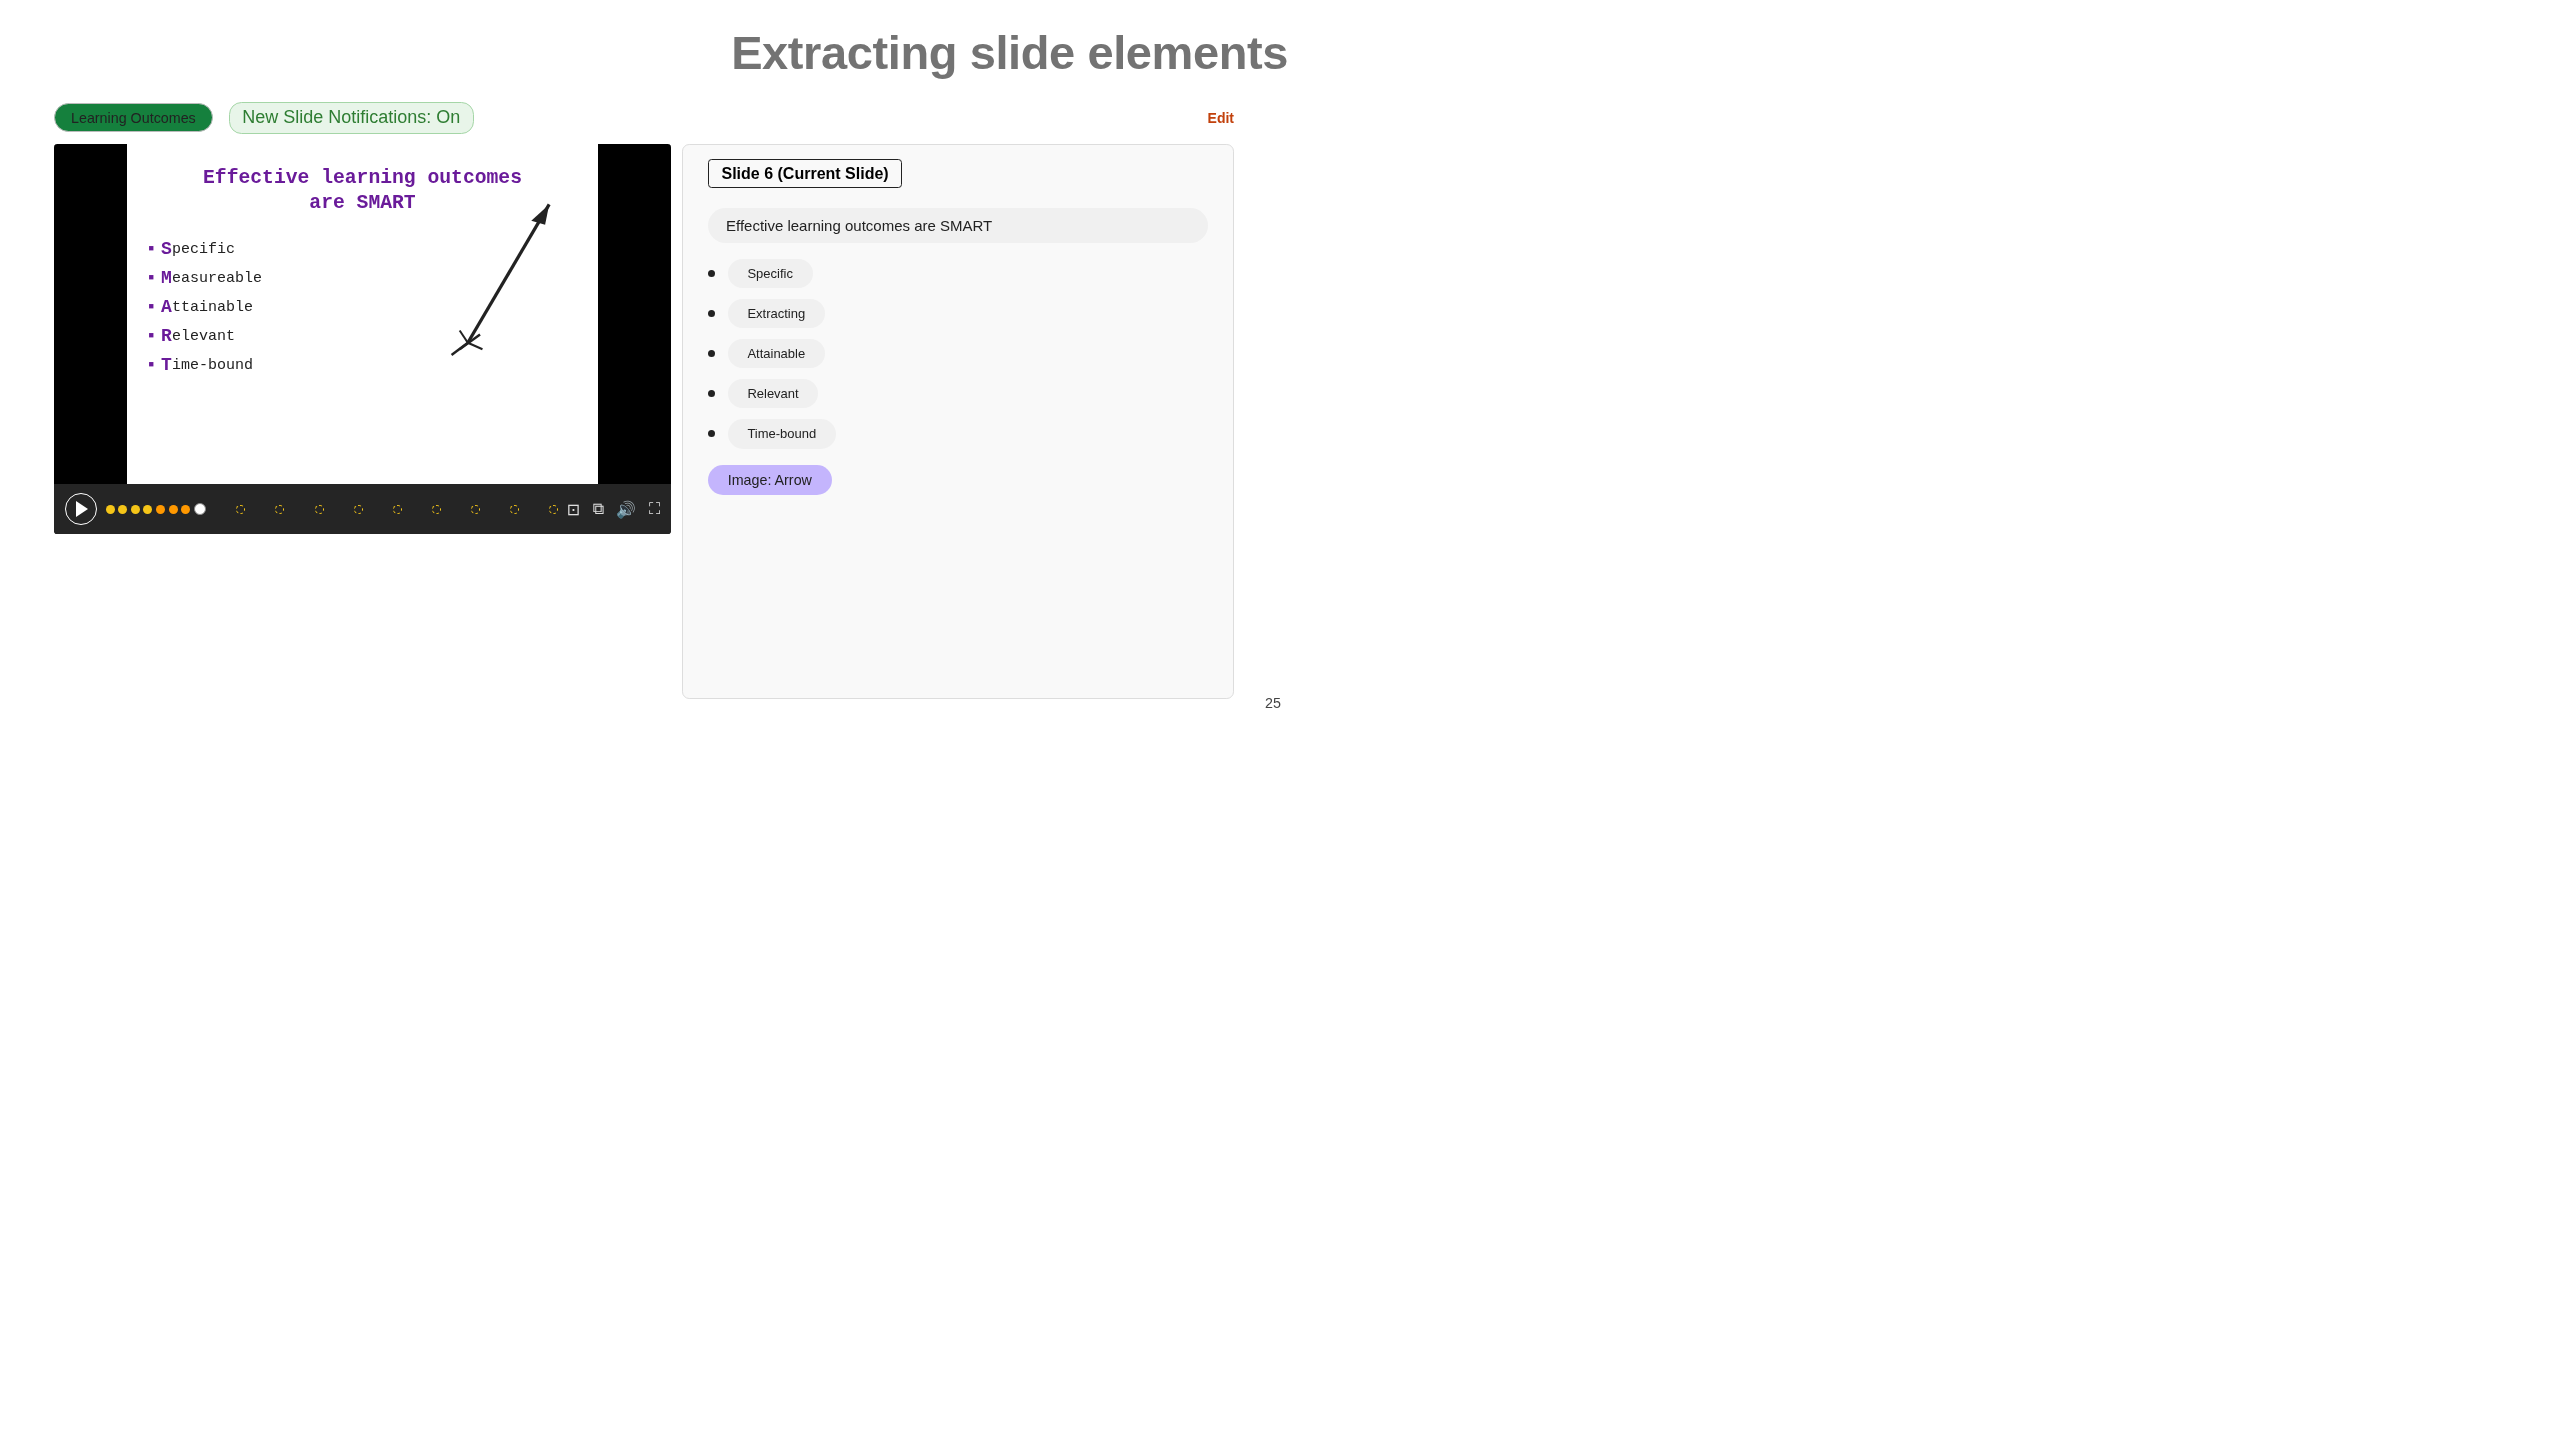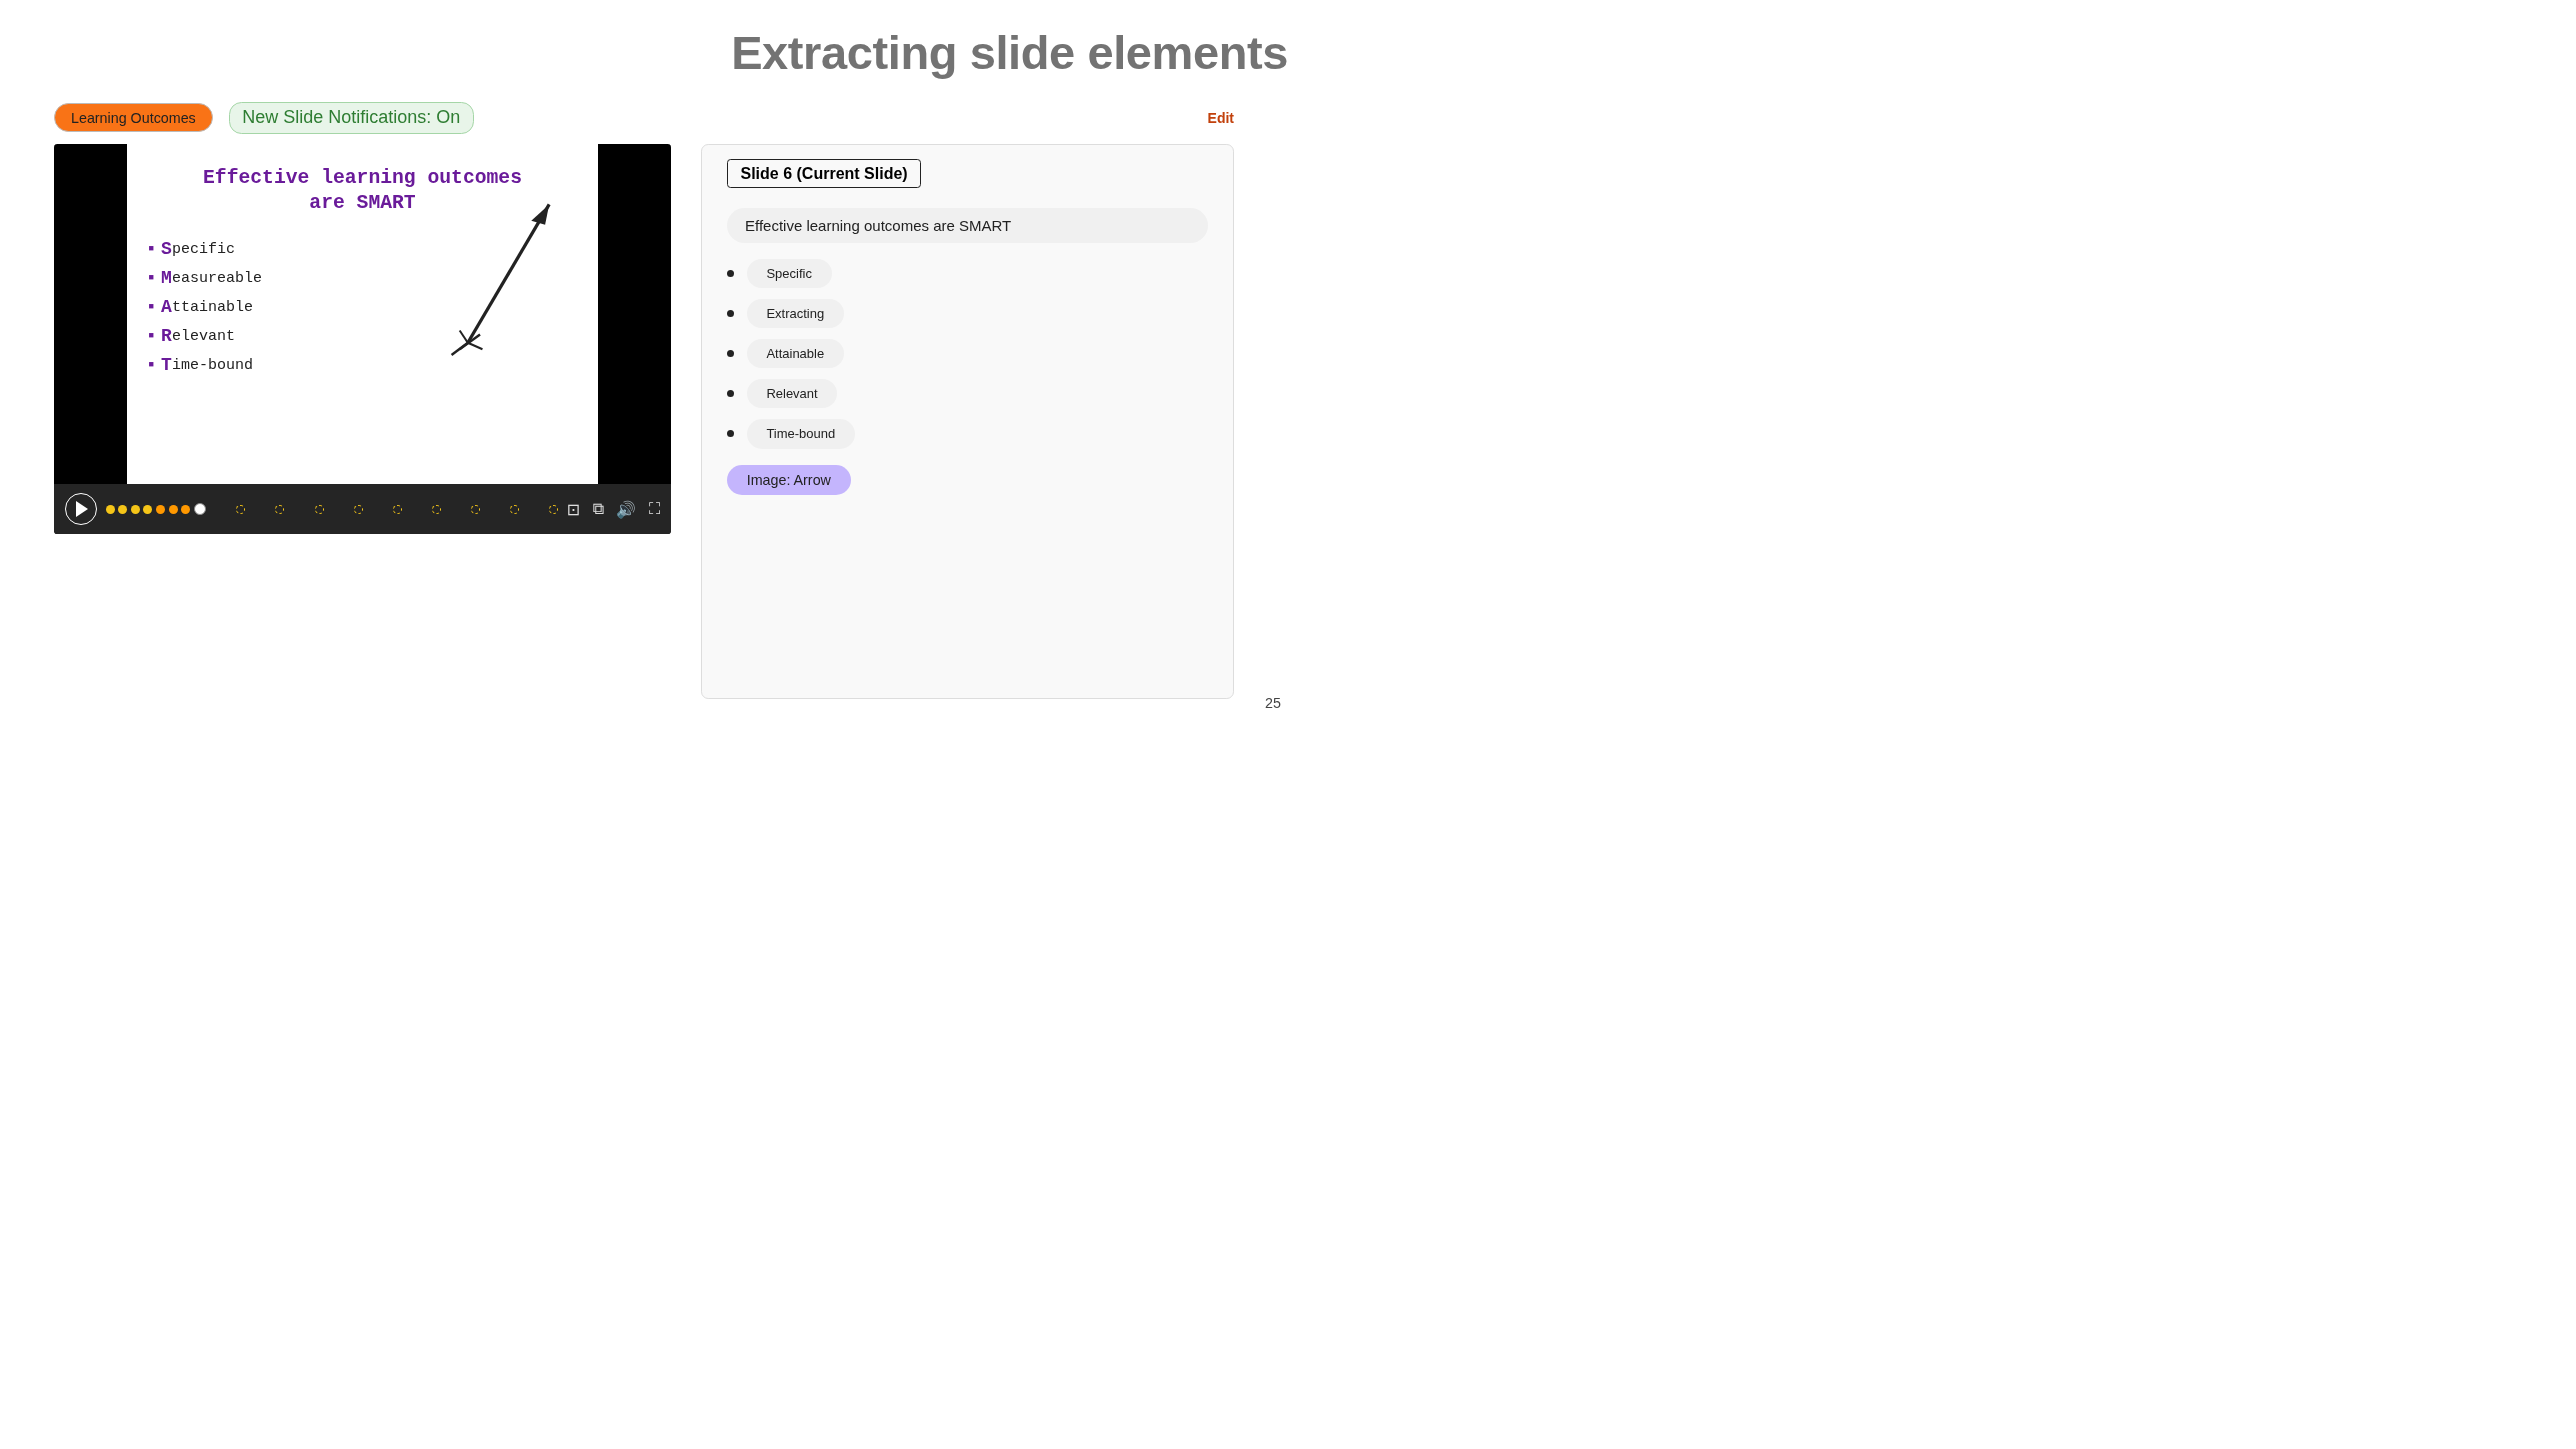"Learning Outcomes" .learning-outcomes-badge { background: #f97316 -> #15803d }
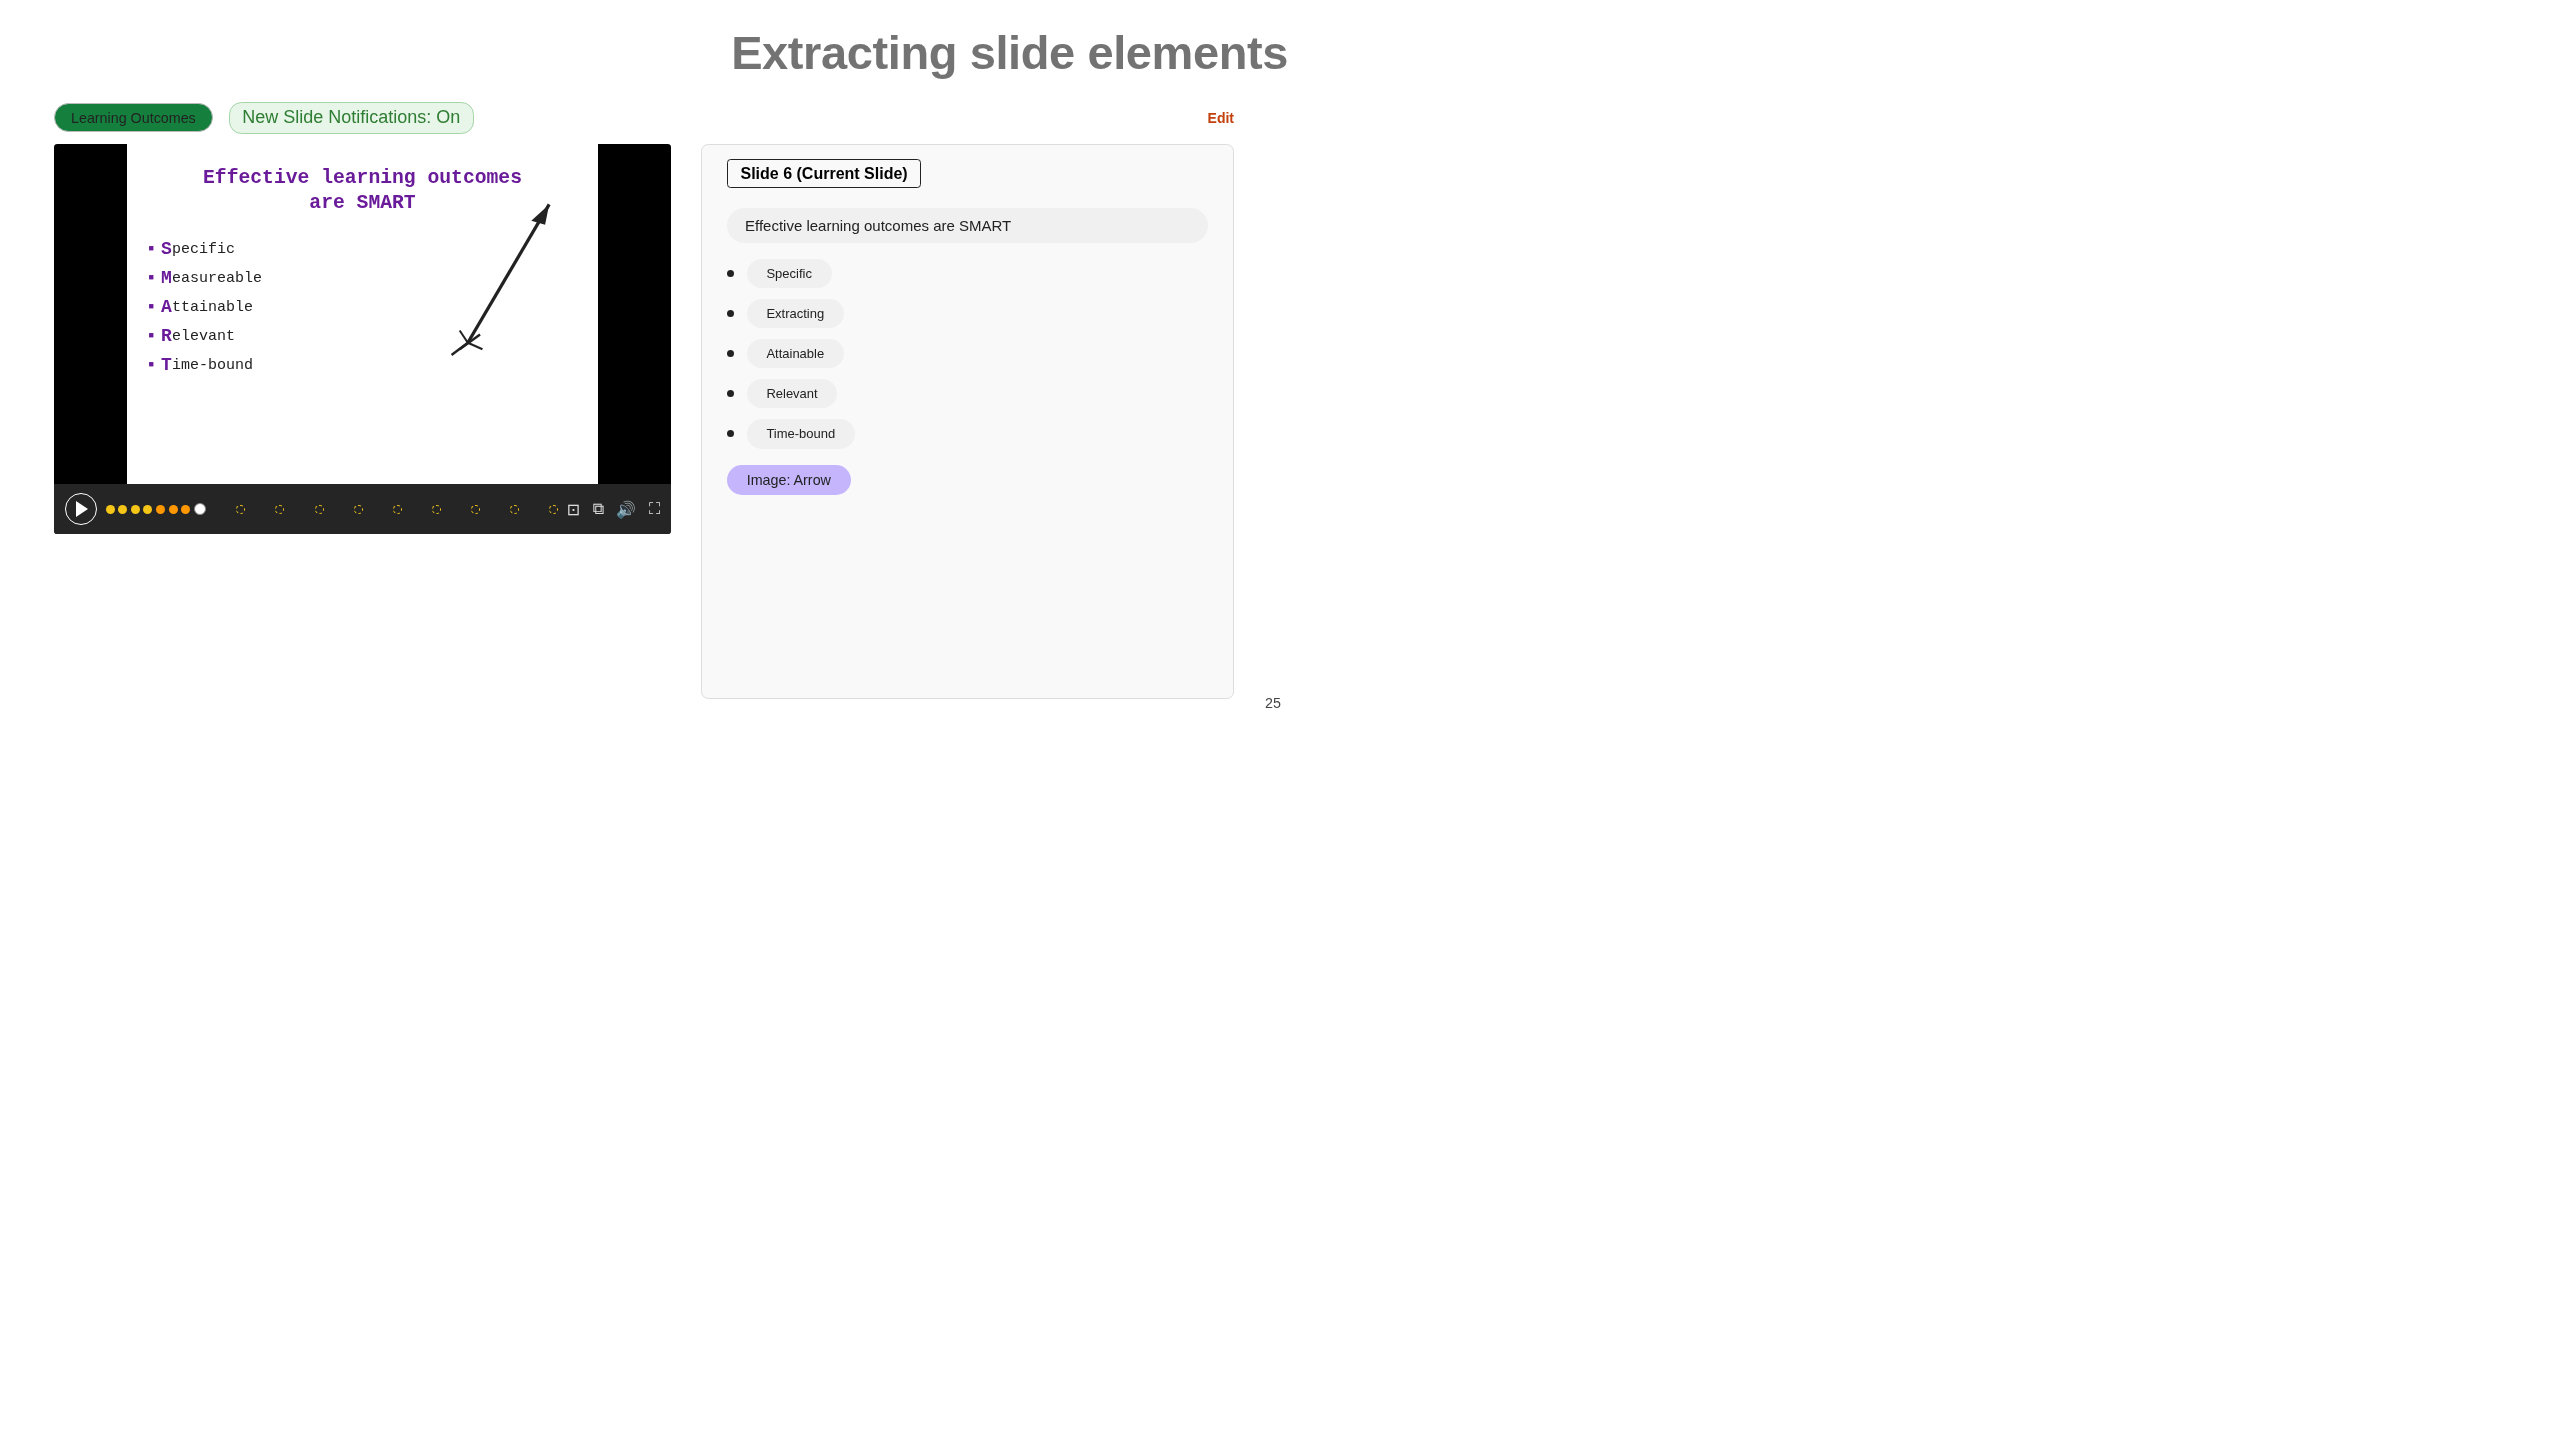"Effective learning outcomes" .main-content { gap: 30px -> 11px }
